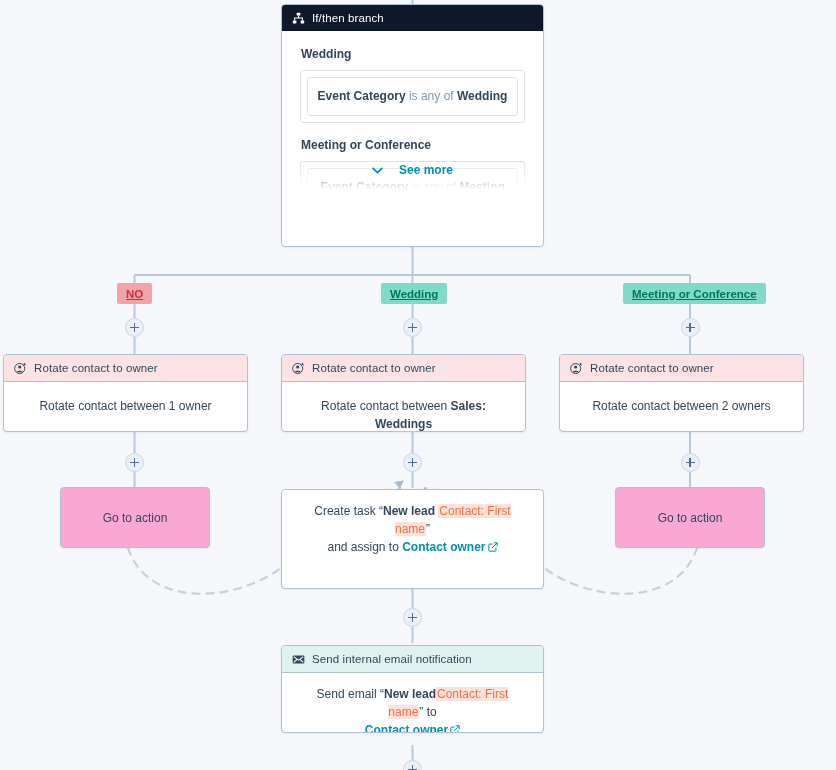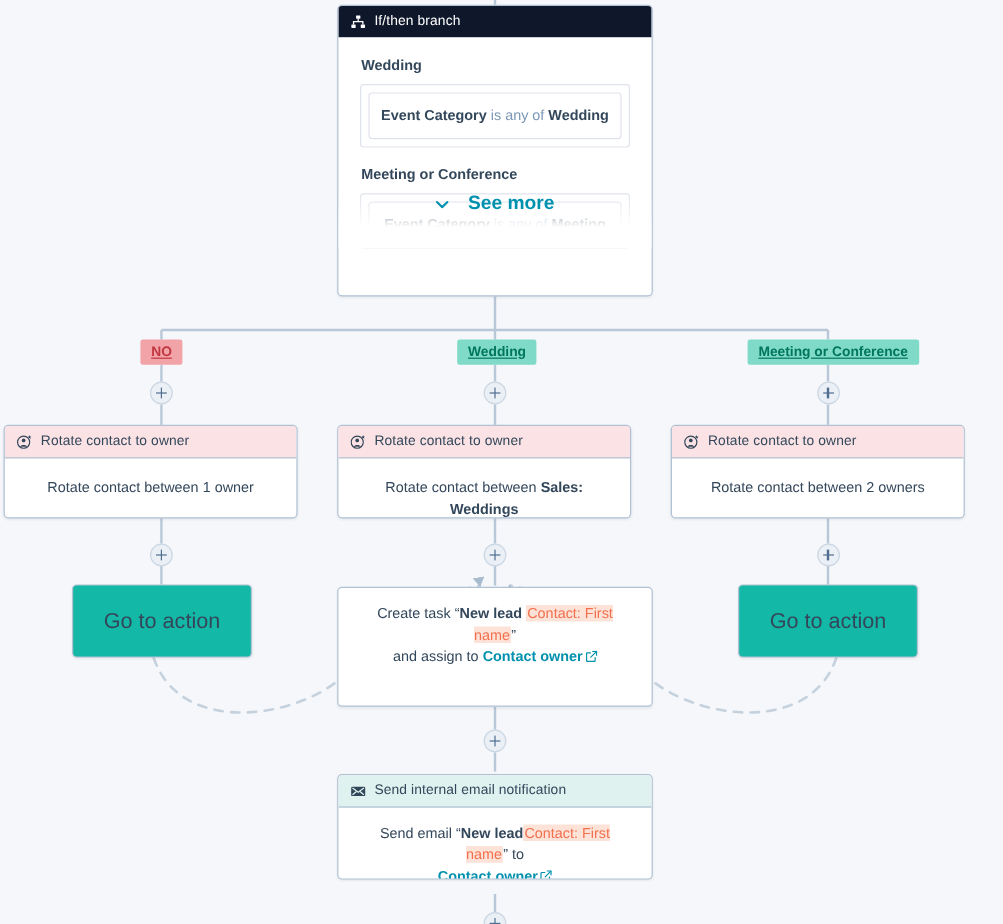"See more" .see-more { font-size: 16px -> 12px }
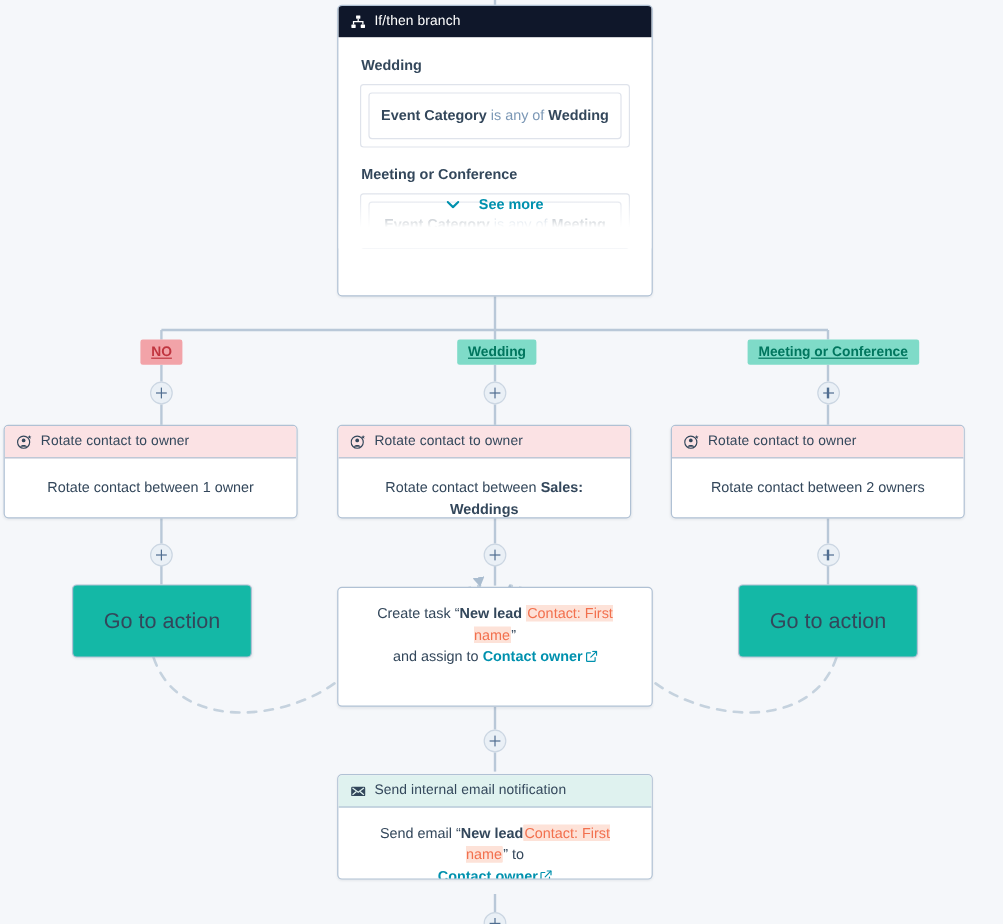"Go to action" .goto { background: #14b8a6 -> #f9a8d4; font-size: 18px -> 12px }
